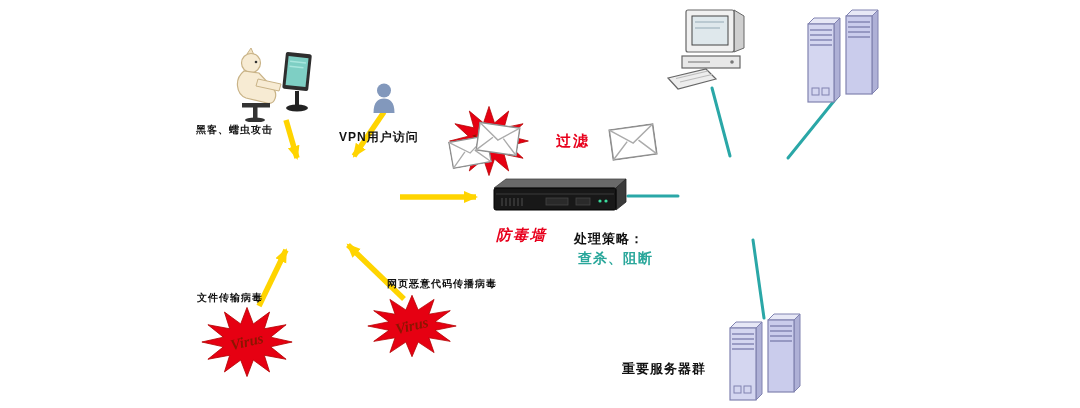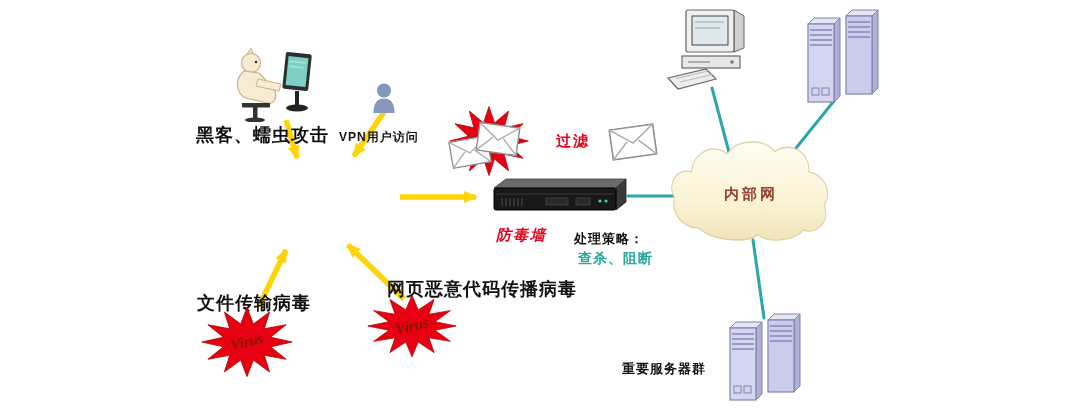"黑客、蠕虫攻击" .label { font-size: 18px -> 10px }
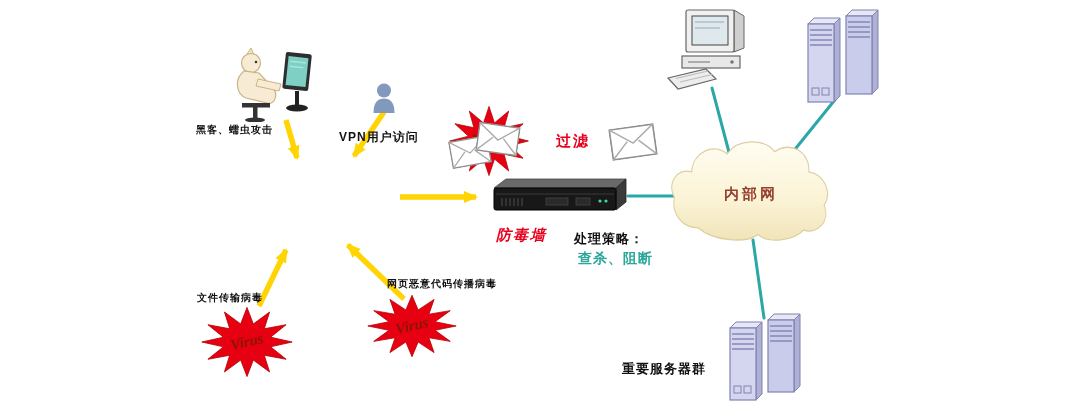"内部网" div.abs { html: <div> <svg> <defs> <linearGradient> <stop></stop> <stop></stop> <stop></stop> </linearGradient> </defs> <path></path> </svg> <div>内部网</div> </div> -> none }
